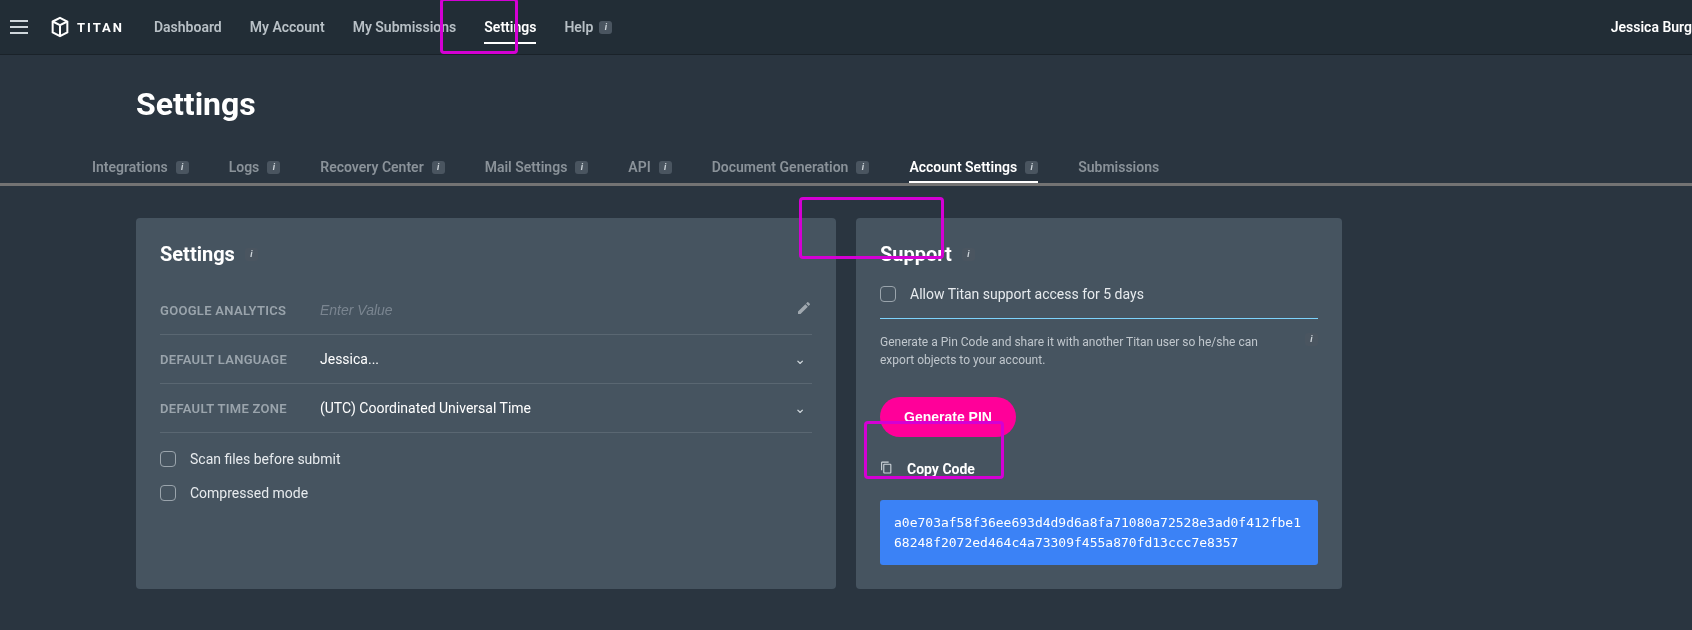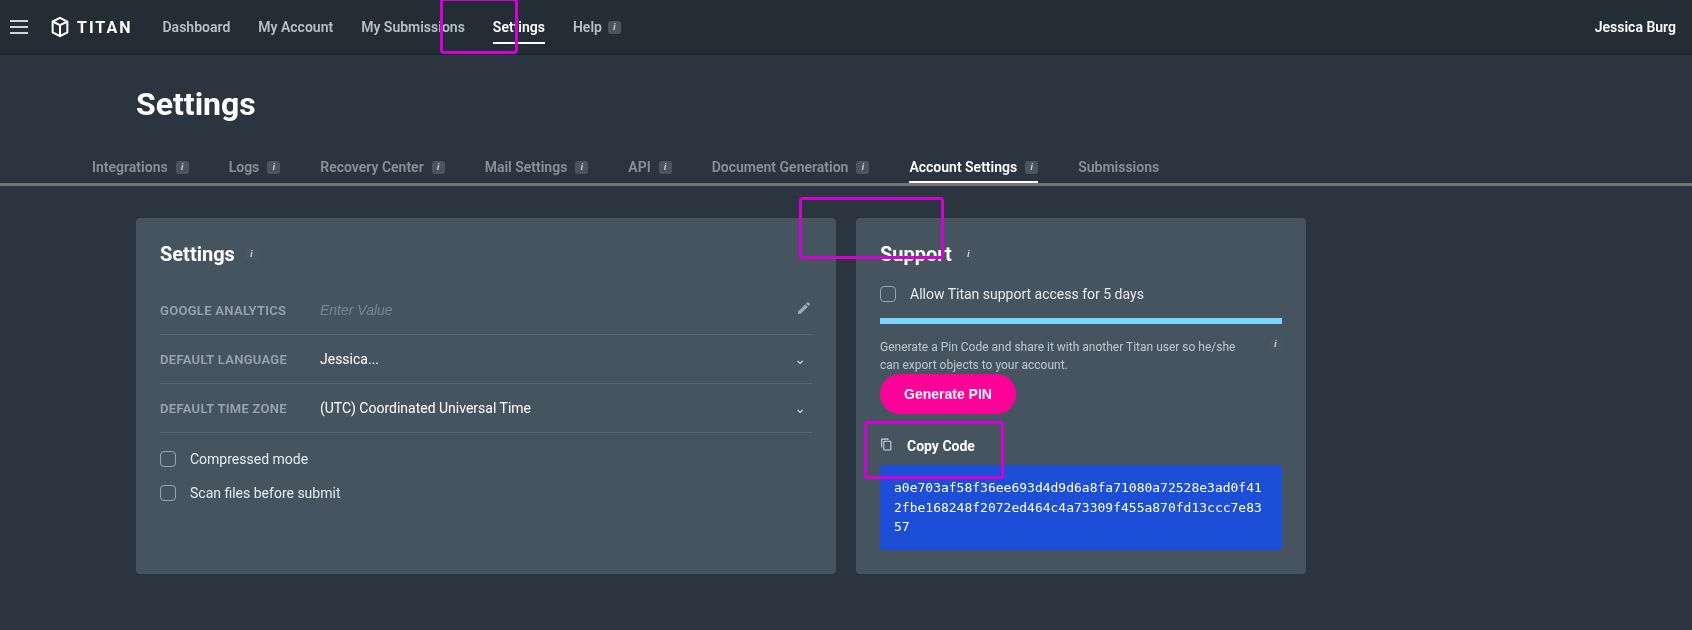"TITAN" .logo-text { font-size: 16px -> 13px }
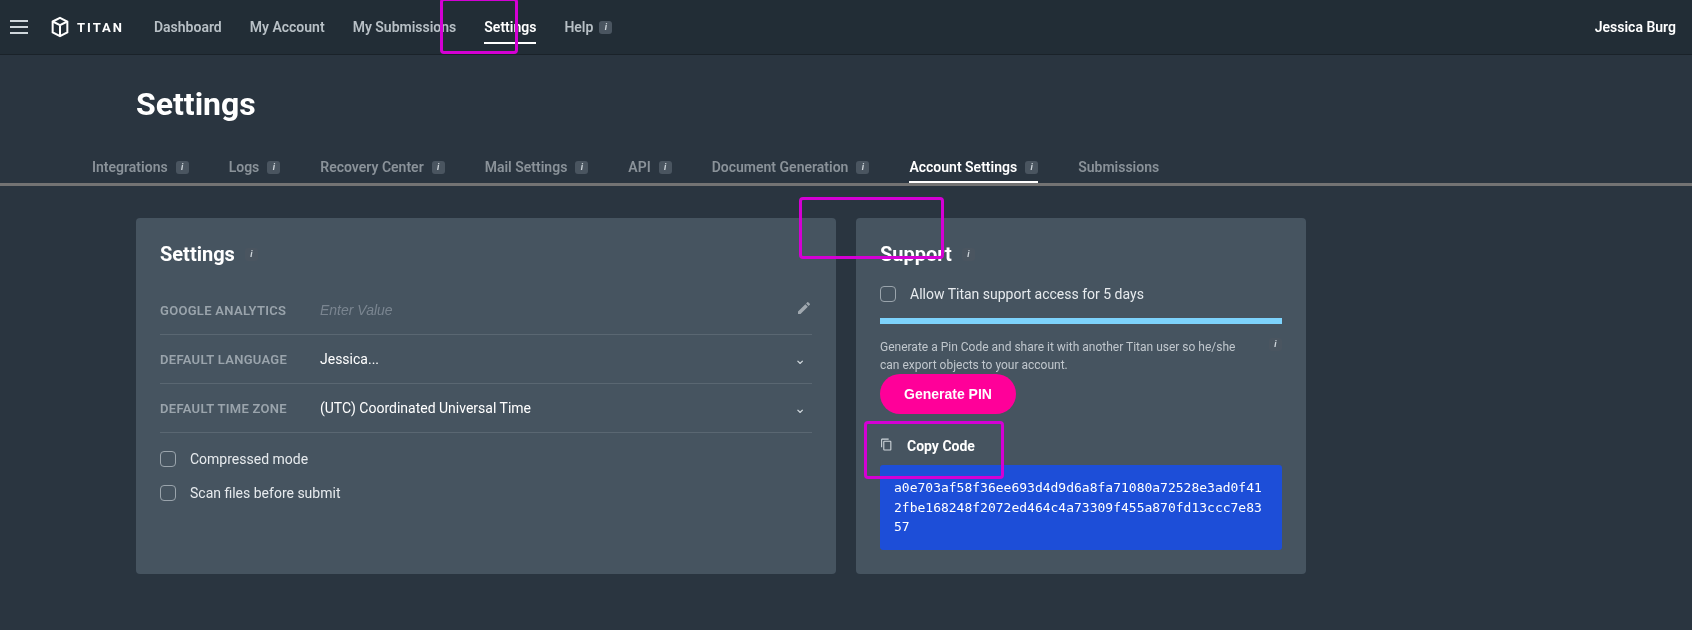"Jessica Burg" .user-name { right: 16px -> 0 }
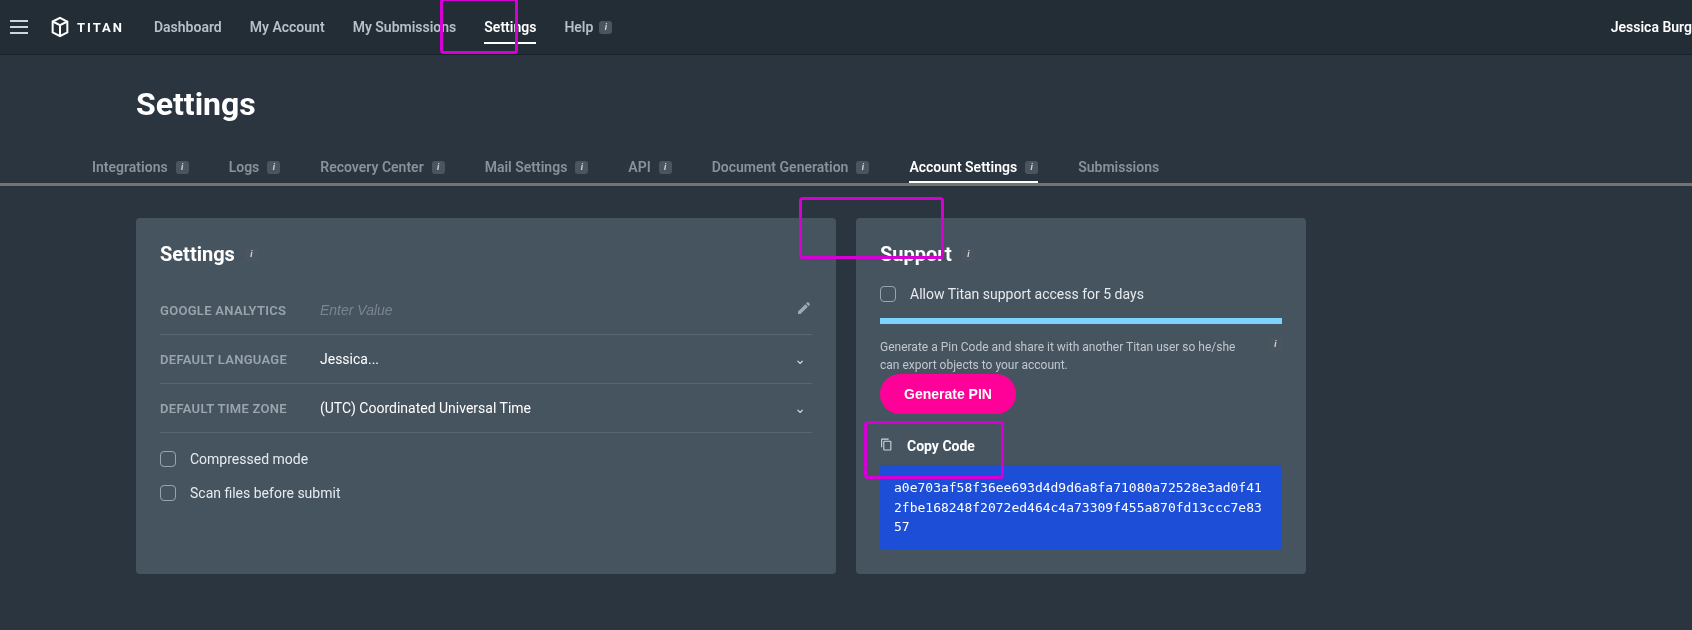"Support" .panel-right { width: 450px -> 486px }
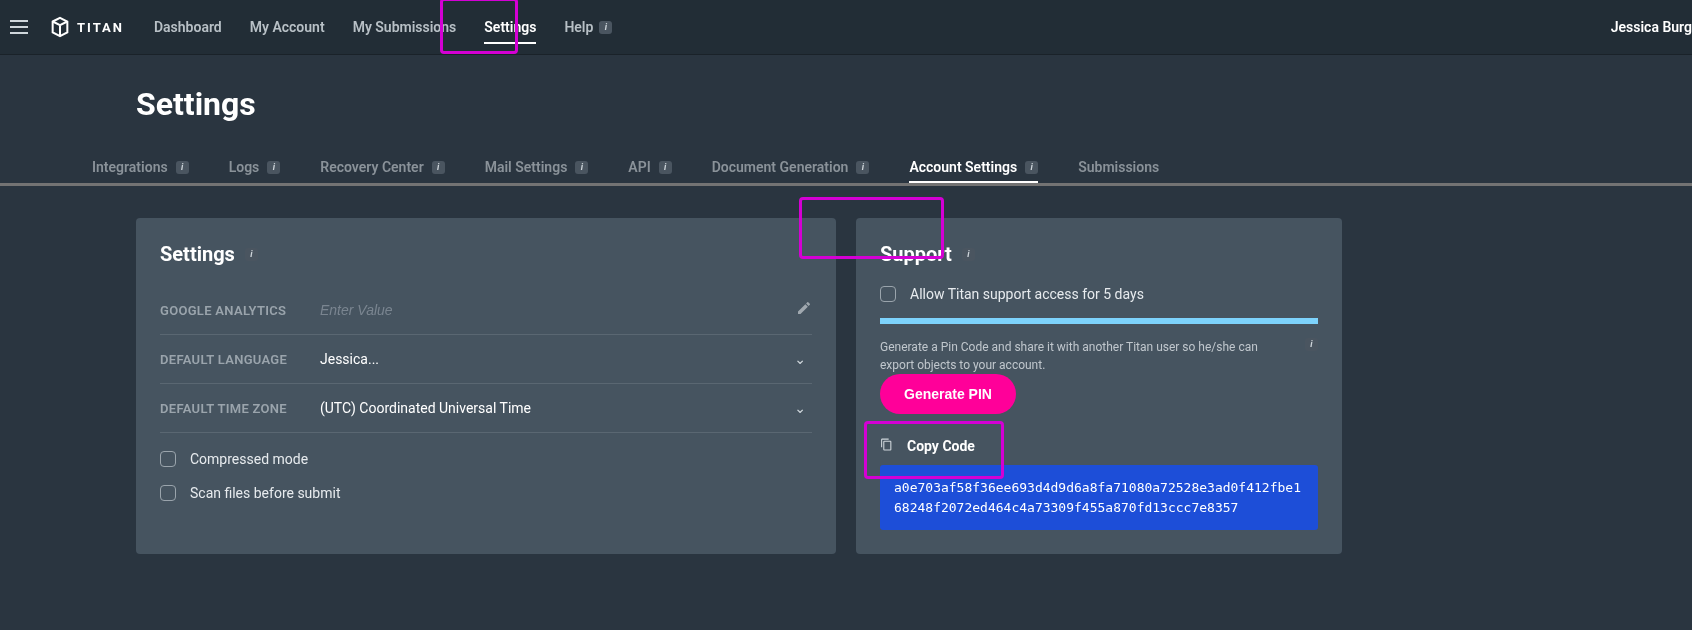"Allow Titan support access for" .support-sep { border-bottom: 6px solid #7dd3fc -> 1px solid #7dd3fc }
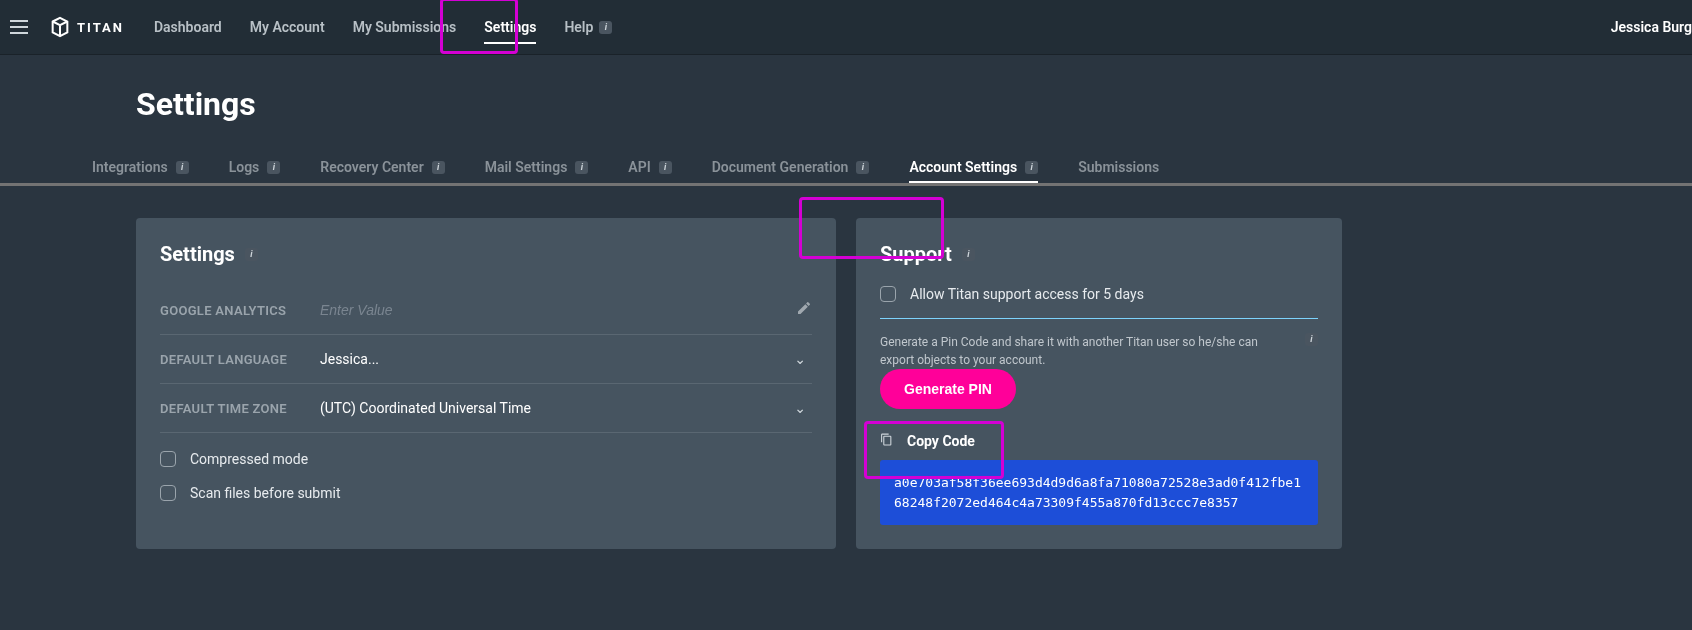"Generate PIN" .generate-btn { margin-top: 0 -> 28px }
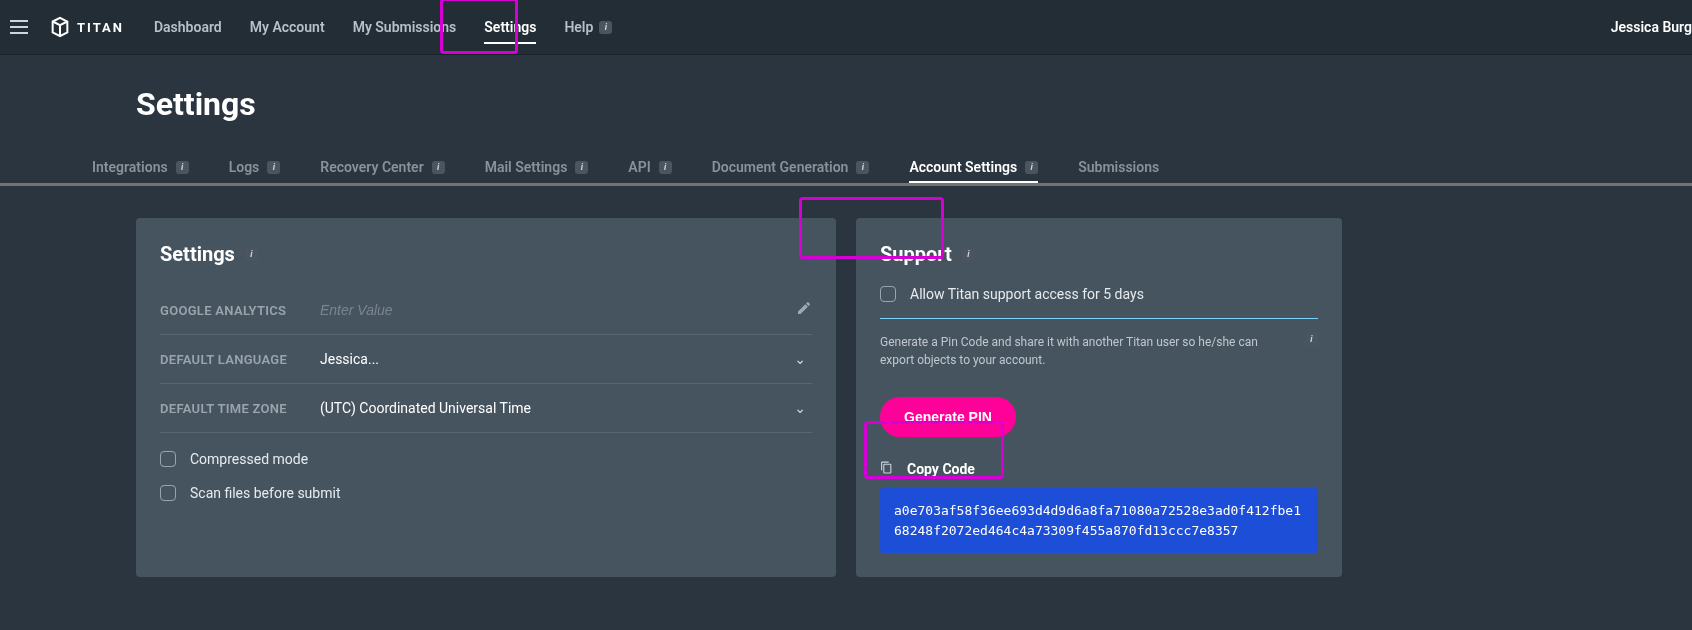"Compressed mode" div.check-row { order: before "Scan files before submit" -> after "Scan files before submit" }
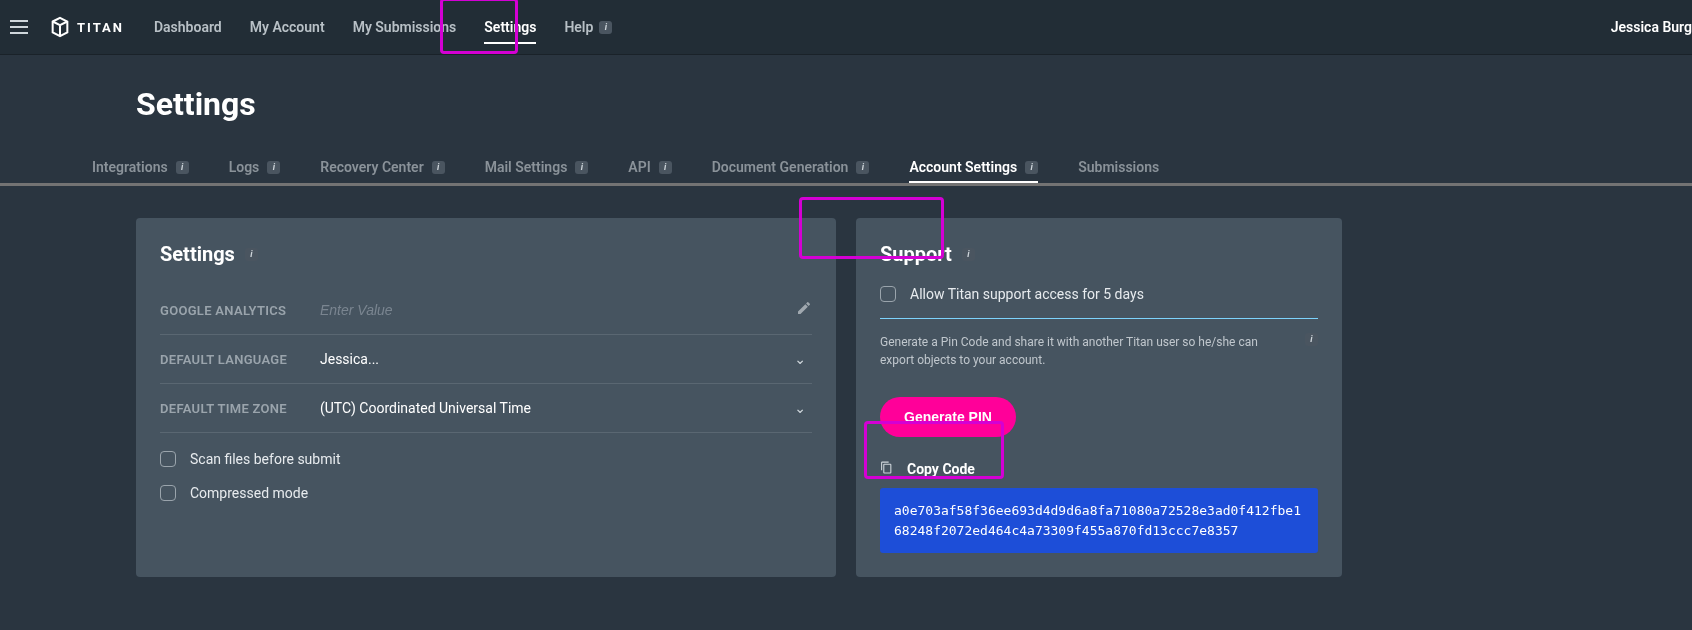"a0e703af58f36ee693d4d9d6a8fa71080a72528e" .code-box { background: #1d4ed8 -> #3b82f6; margin-top: 10px -> 22px }
